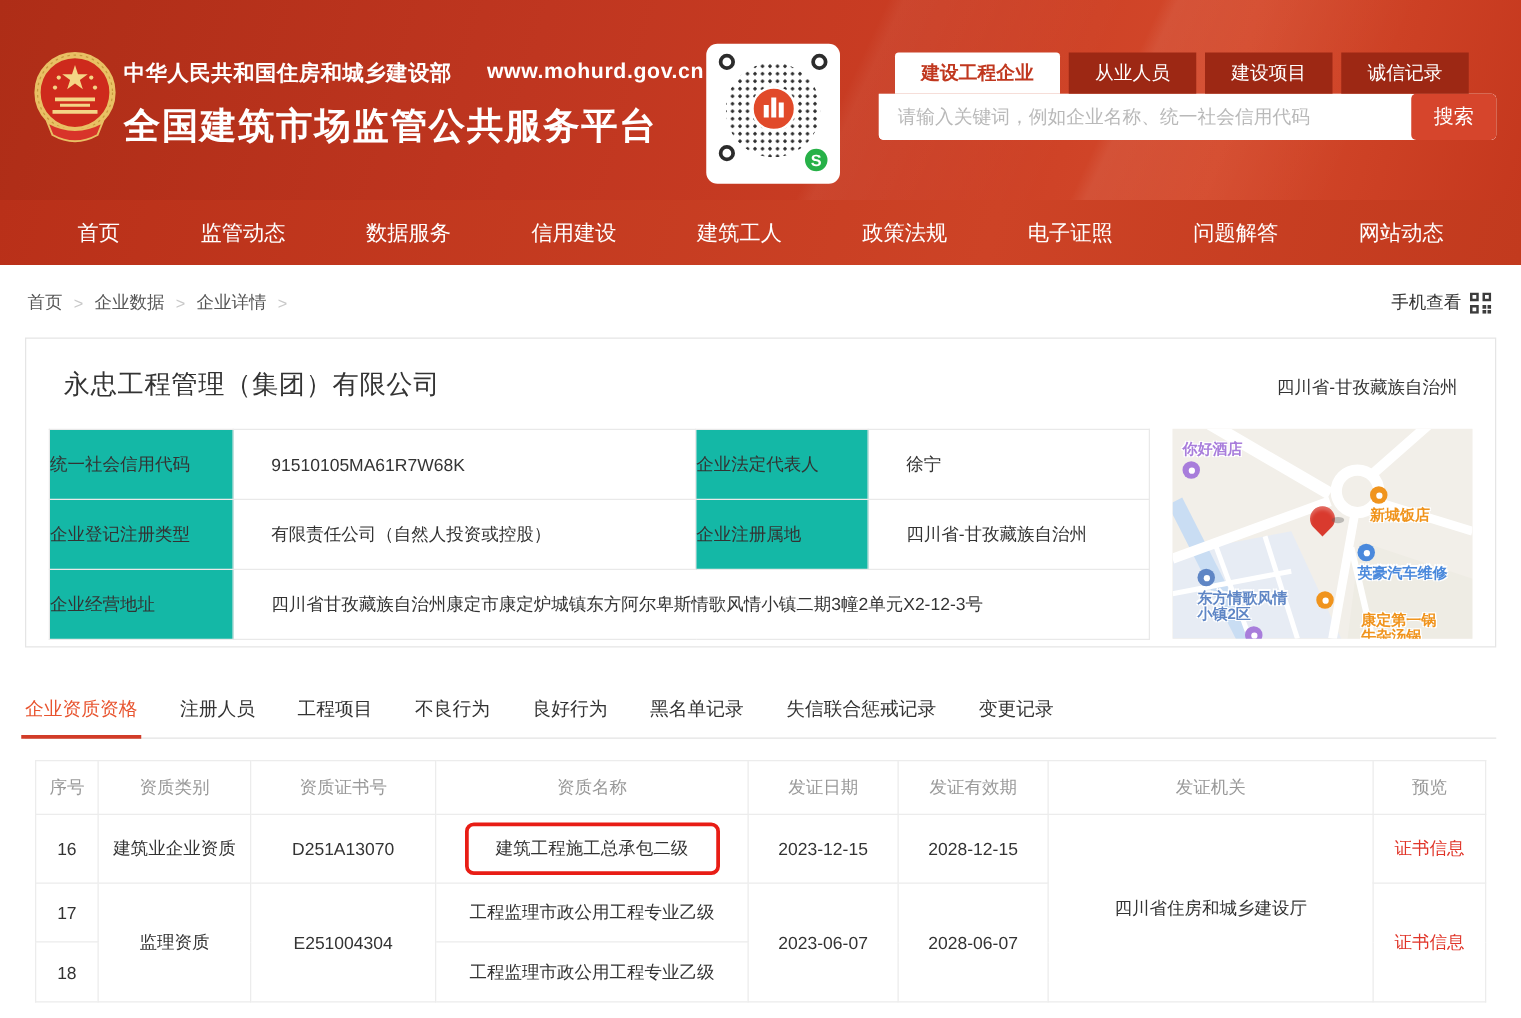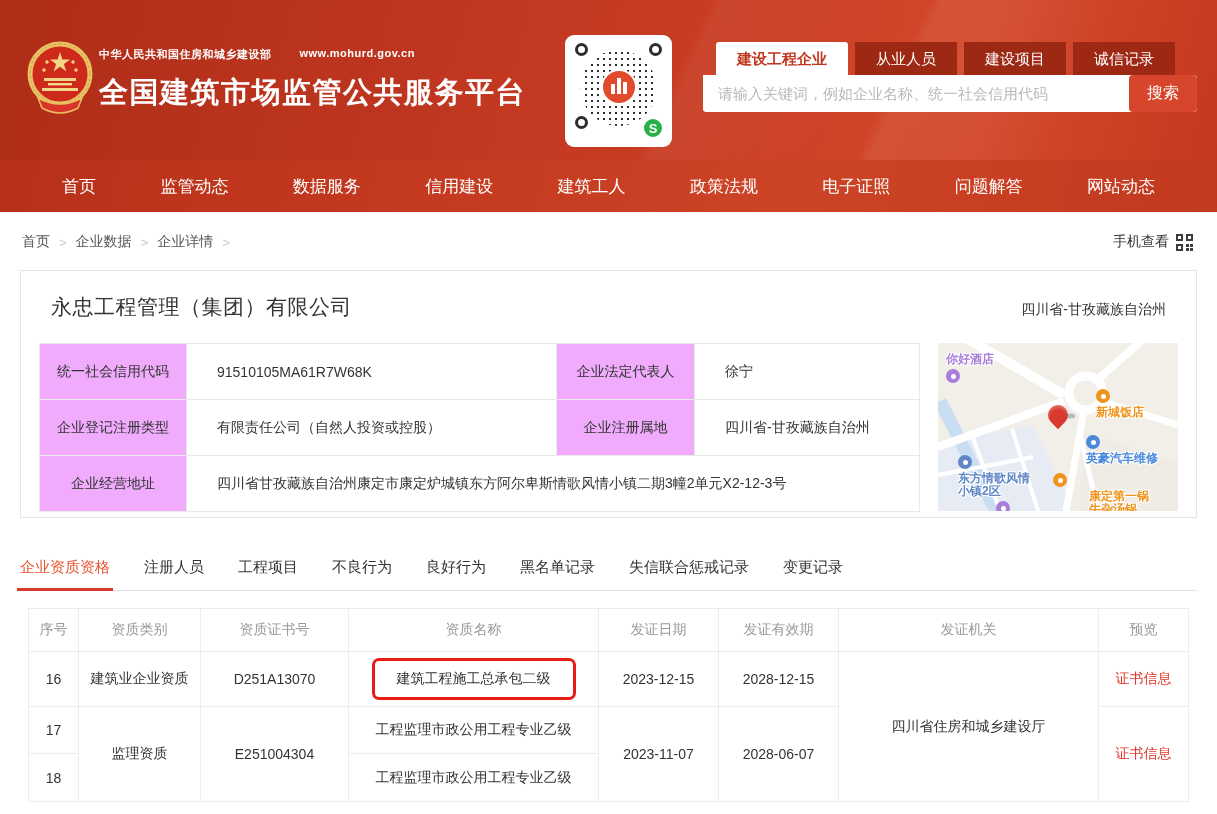"中华人民共和国住房和城乡建设部" .brand-line1 { font-size: 11px -> 17px }
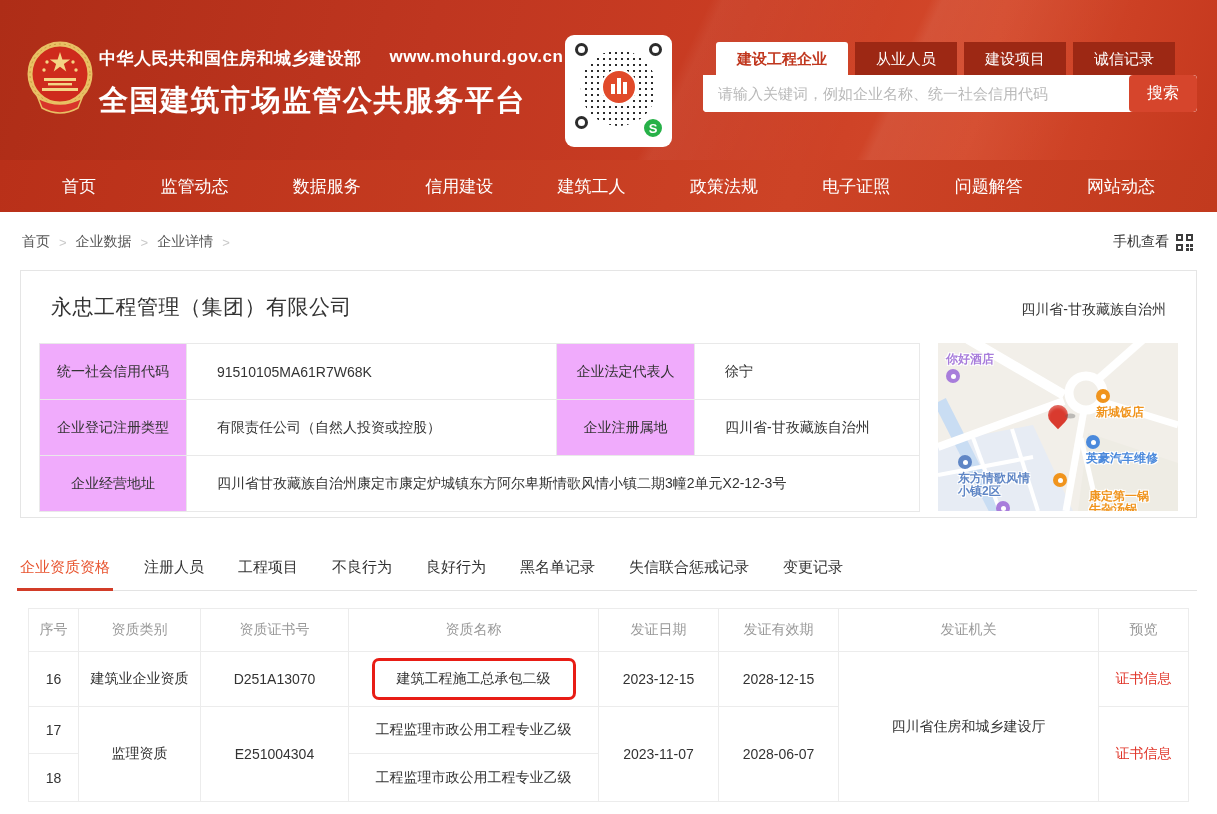"统一社会信用代码" .info-table td.lbl { background: #f0abfc -> #14b8a6; text-align: center -> left }
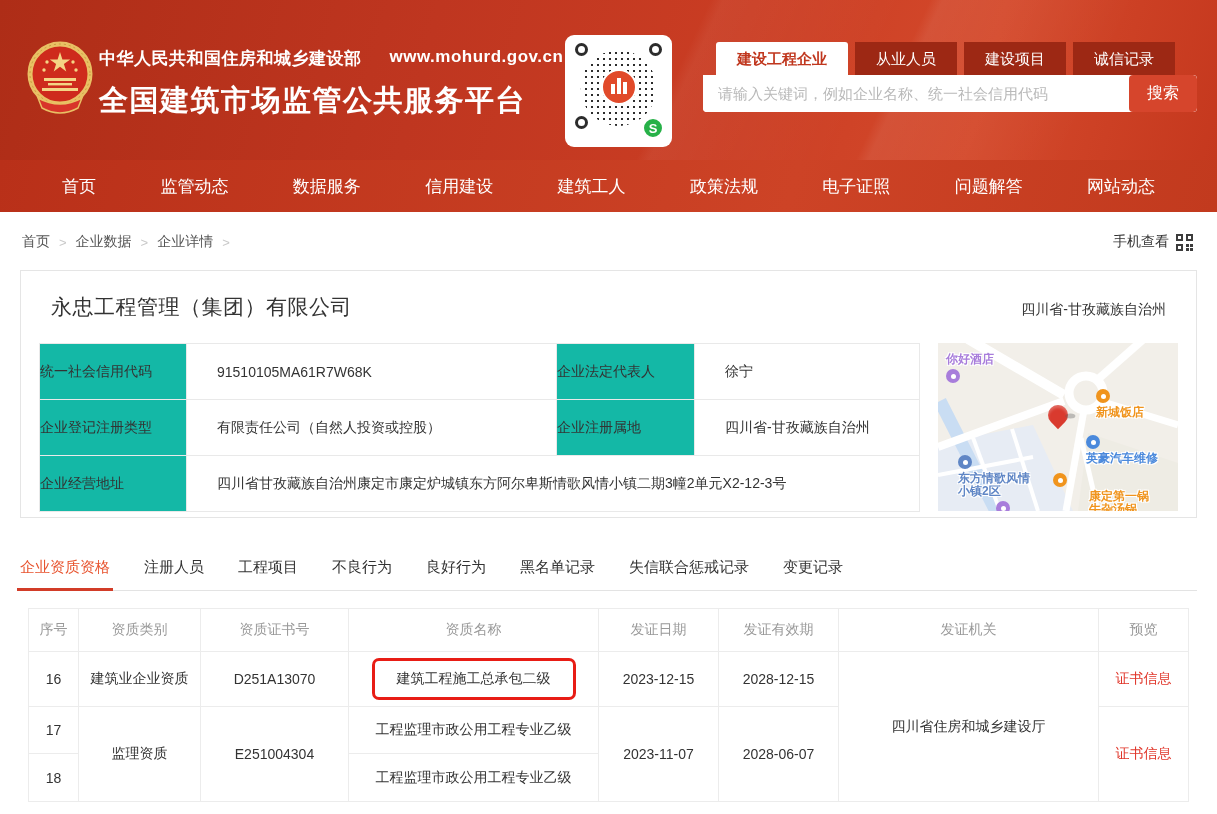"2023-11-07" td { text: 2023-11-07 -> 2023-06-07 }
